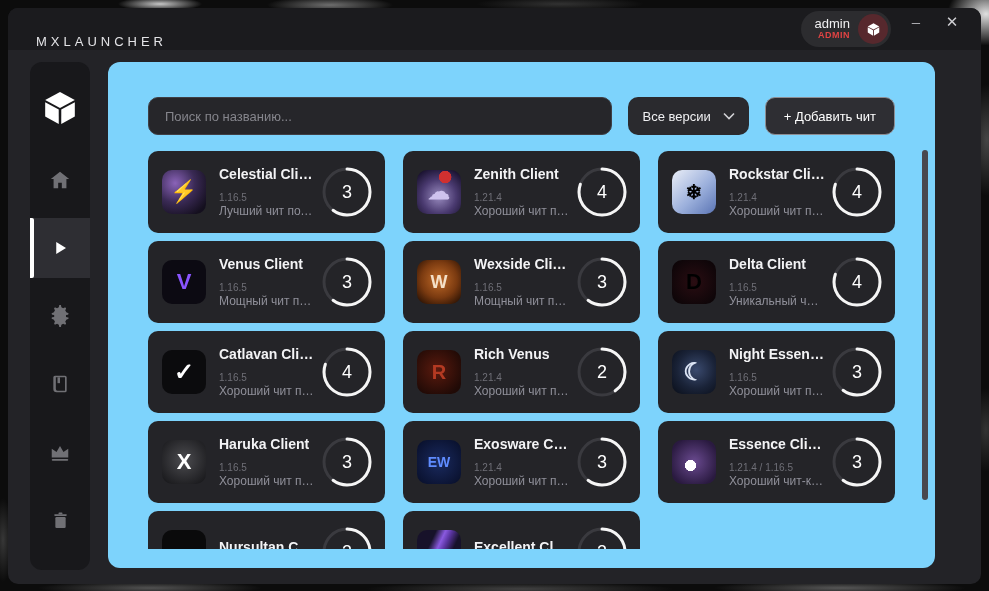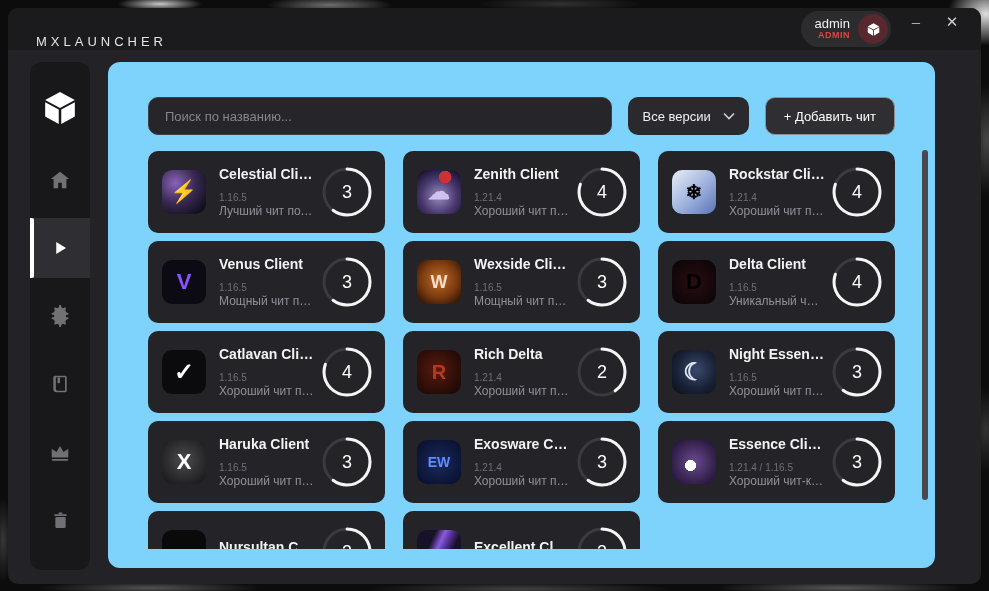"Rich Delta" div.card-title { text: Delta -> Venus }
